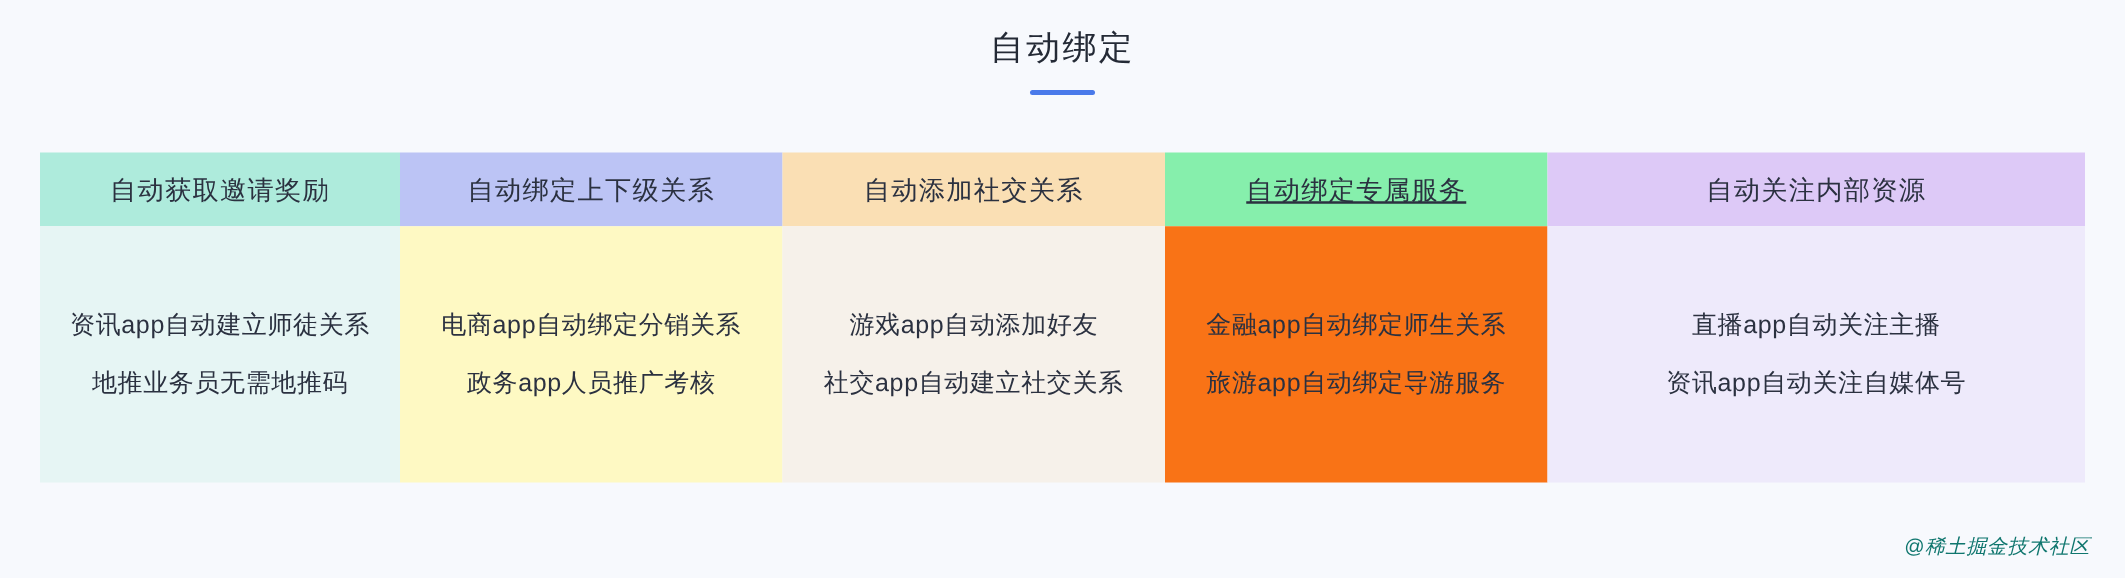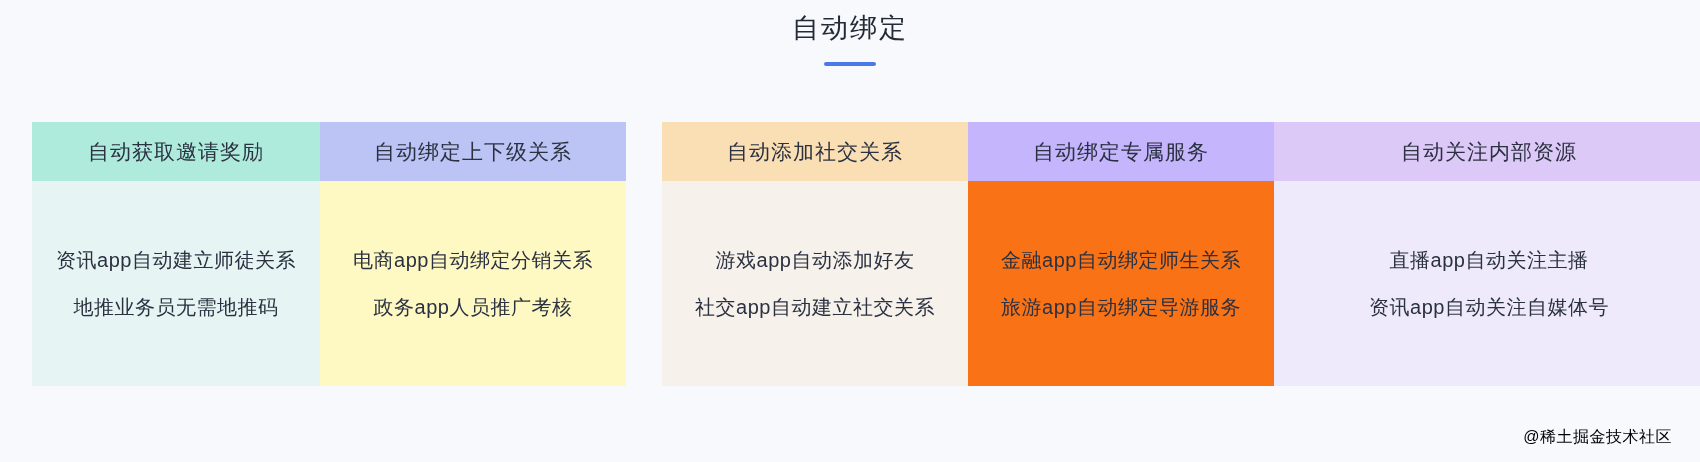"自动绑定" .title-block { padding-top: 12px -> 22px }
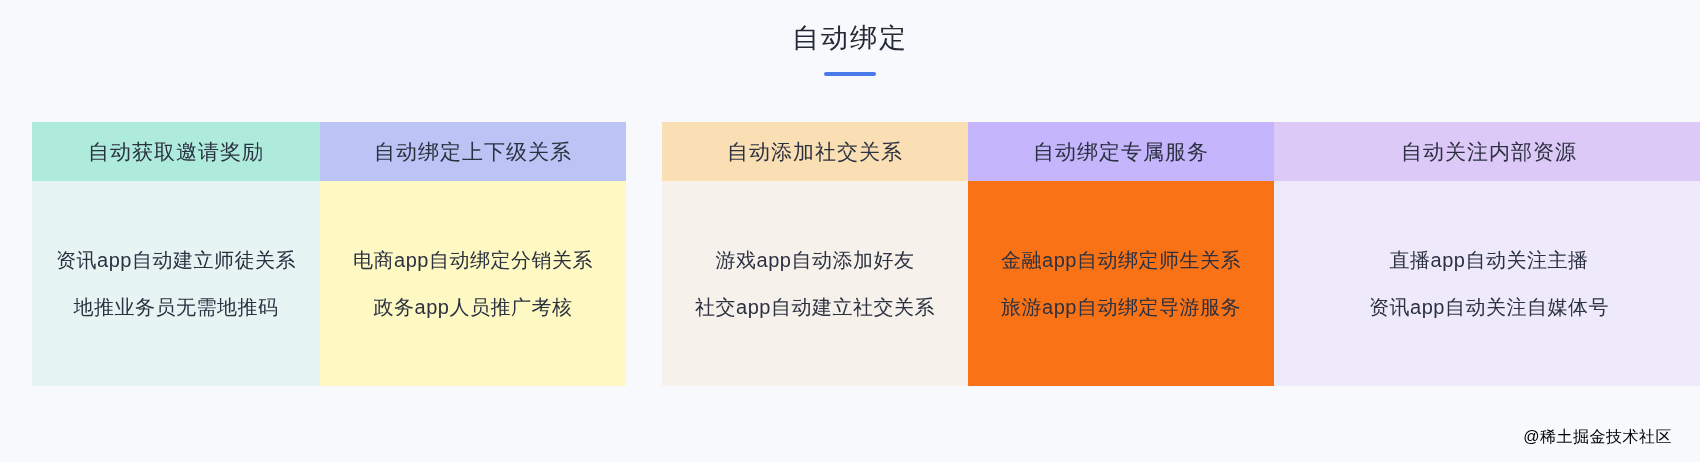"自动添加社交关系" div.column { padding-left: 36px -> none }
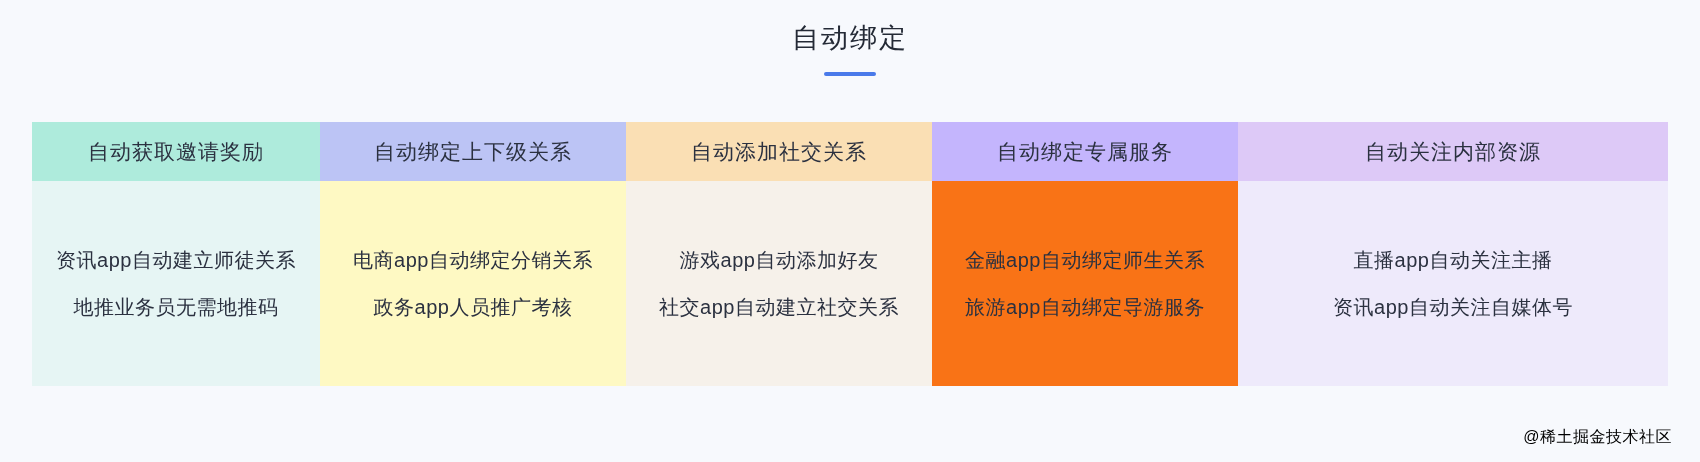"自动绑定专属服务" div.col-head { background: #c4b5fd -> #86efac; text-decoration: none -> underline }
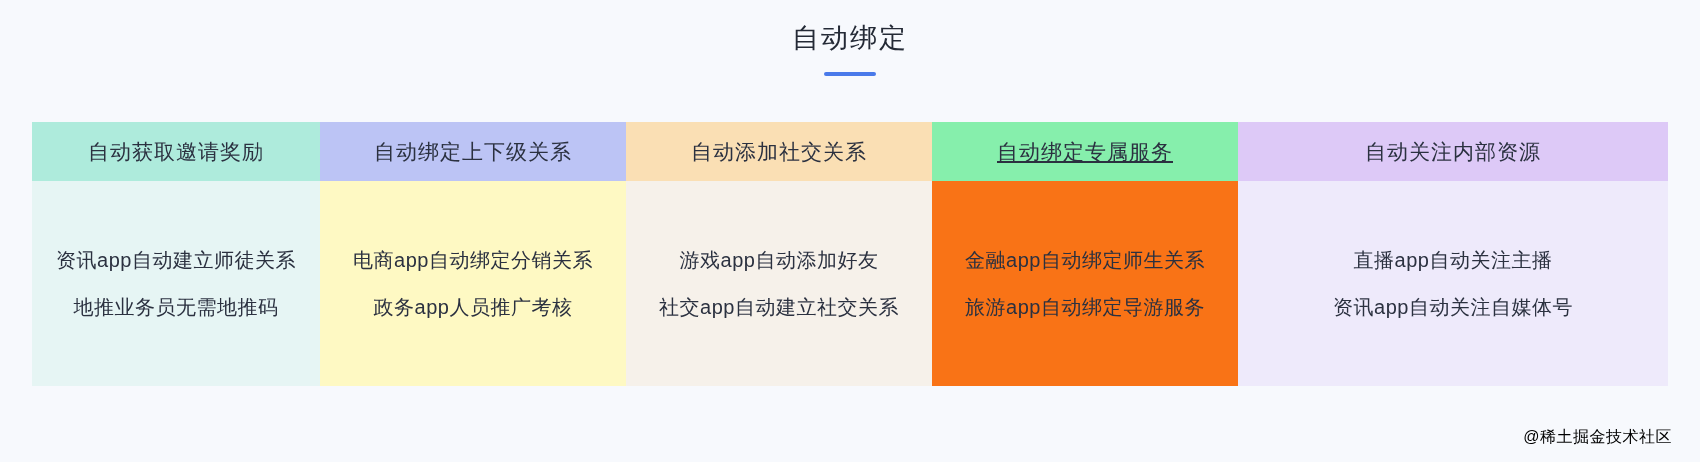"@稀土掘金技术社区" .watermark { color: #000000 -> #0f766e; font-style: none -> italic }
